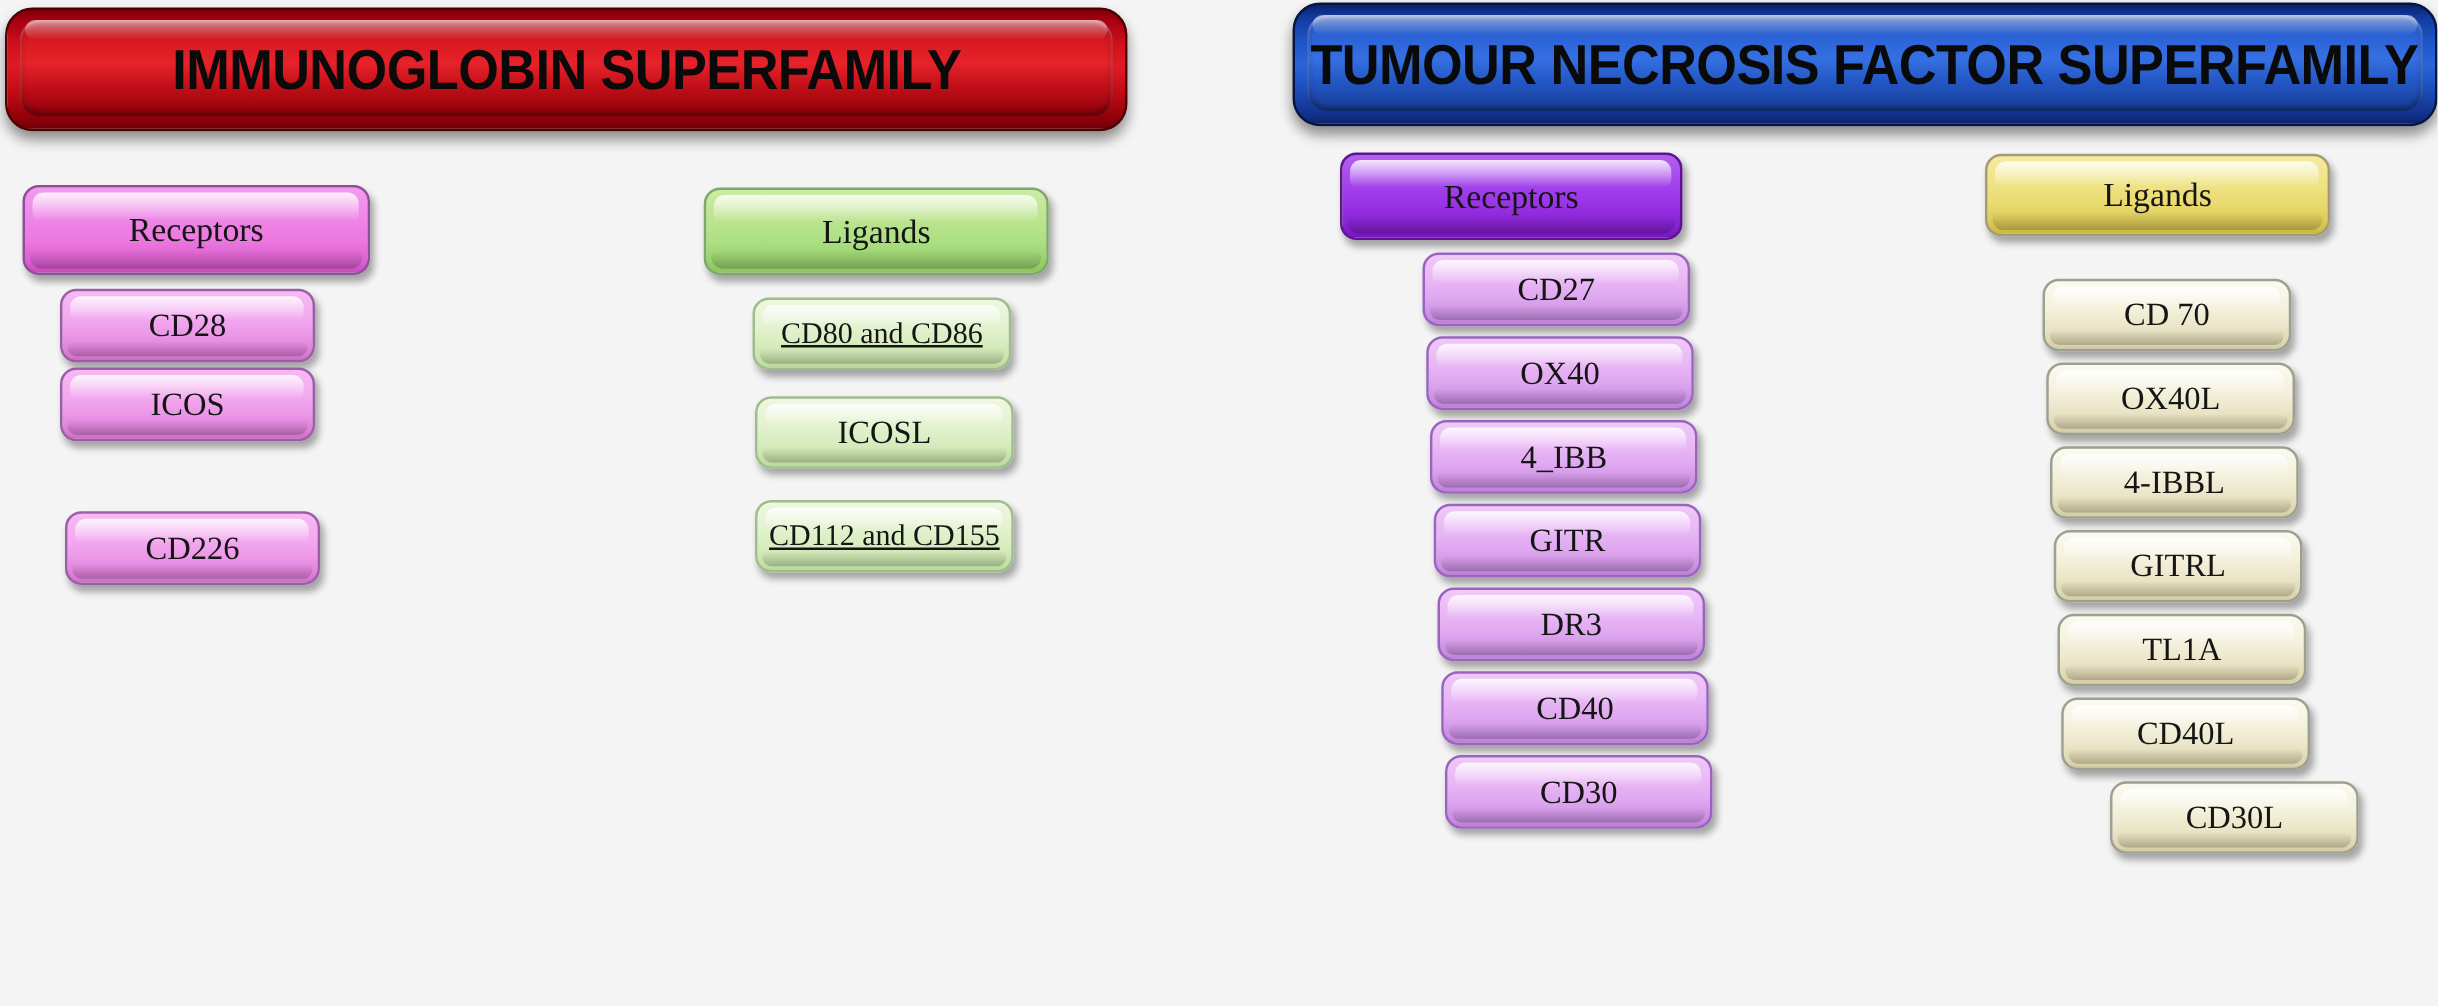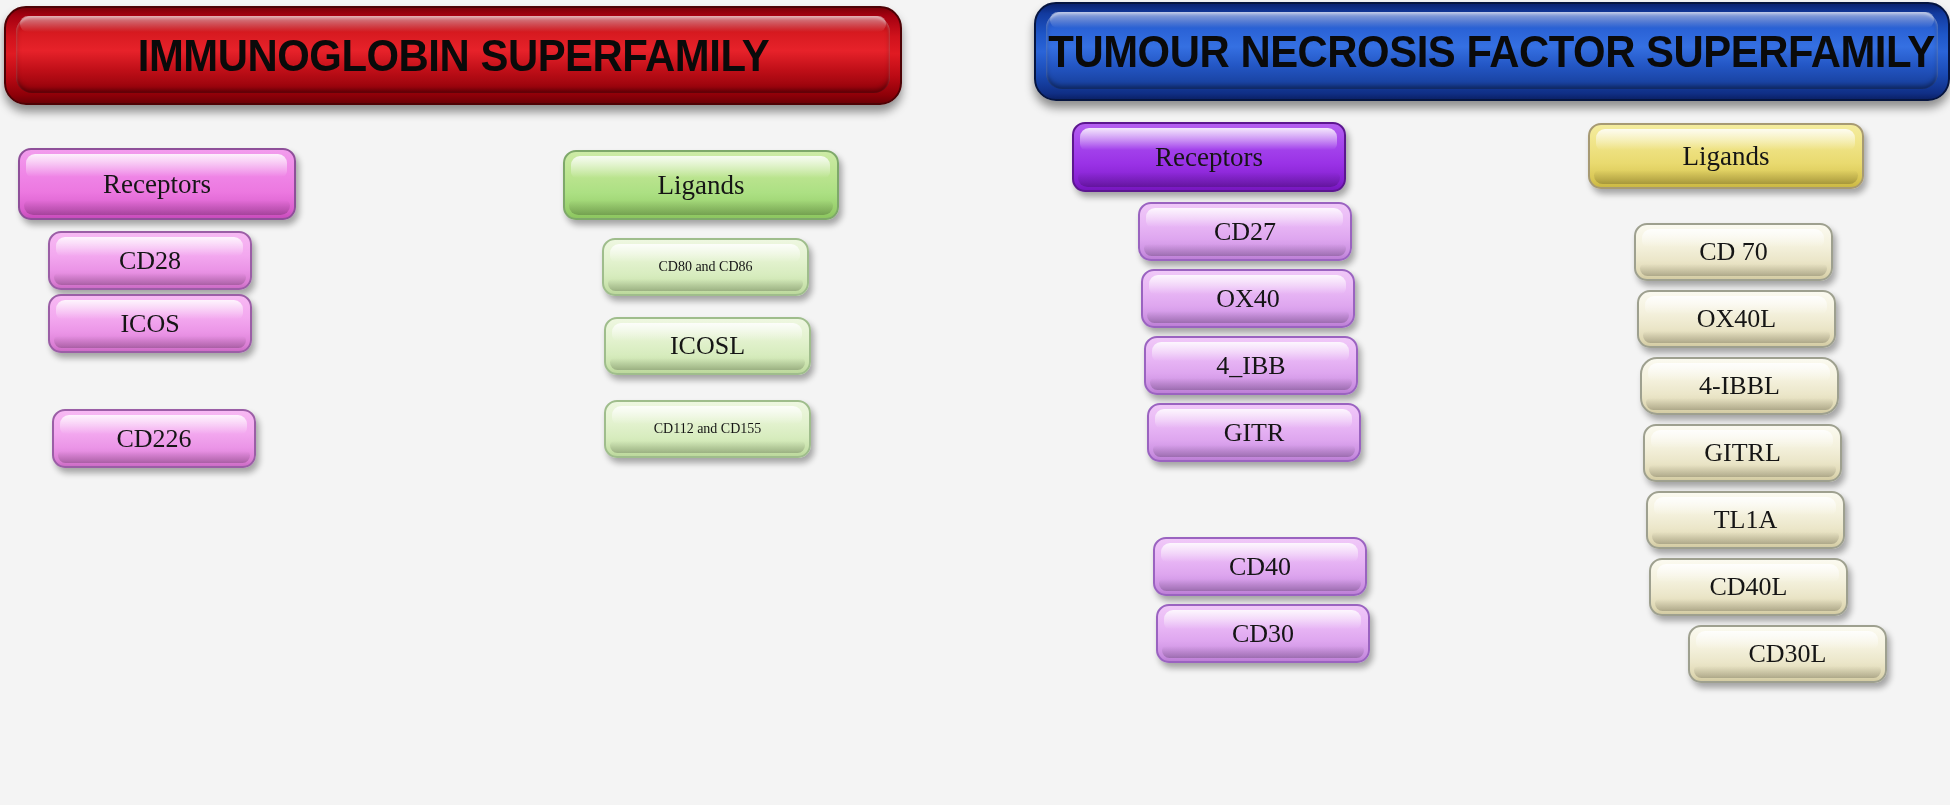"CD80 and CD86" .sub-box.small .lbl { font-size: 14px -> 24px; text-decoration: none -> underline }
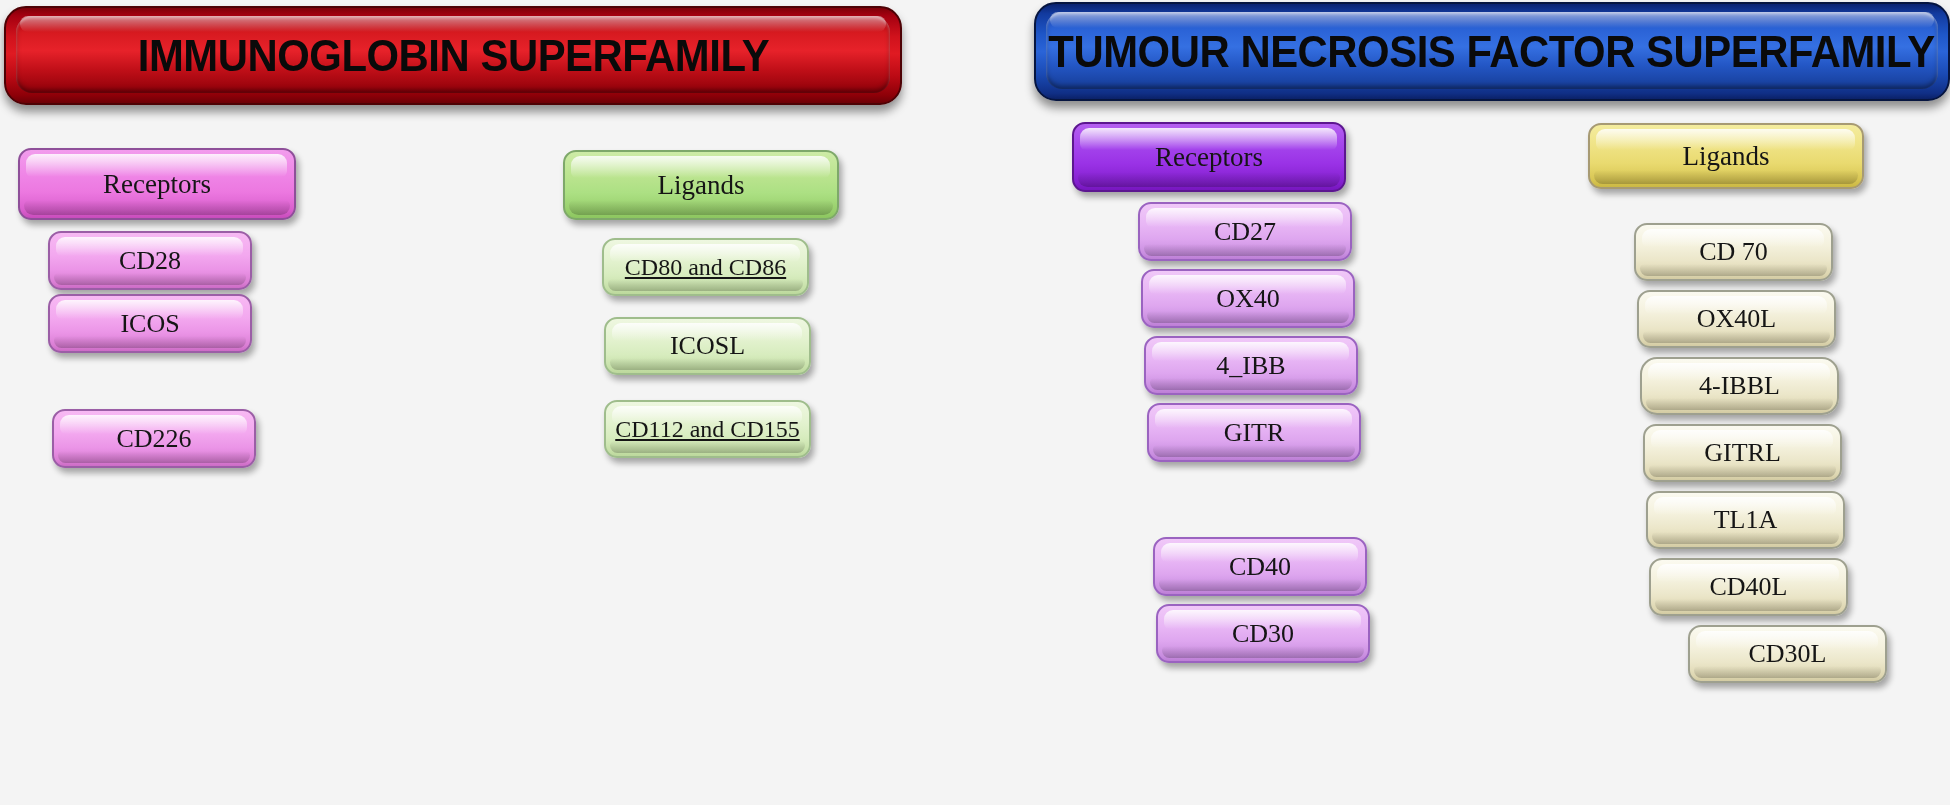"4-IBBL" div.box { border-radius: 17px -> none }
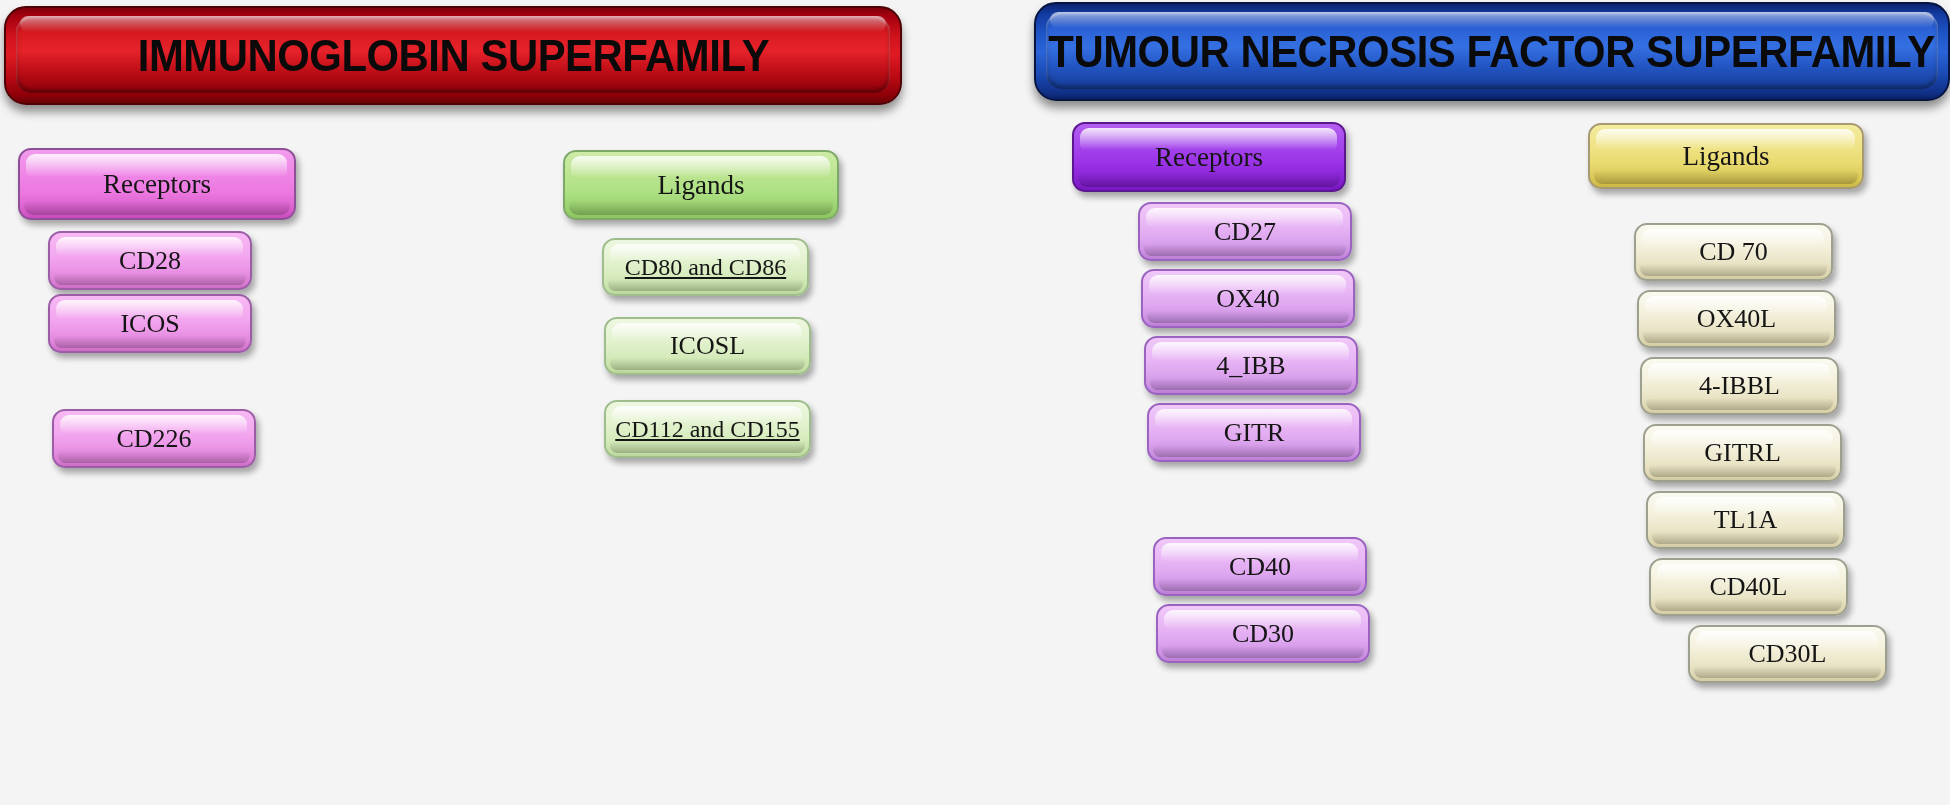"DR3" div.box { html: none -> <div> <div></div> <div></div> <div>DR3</div> </div> }
